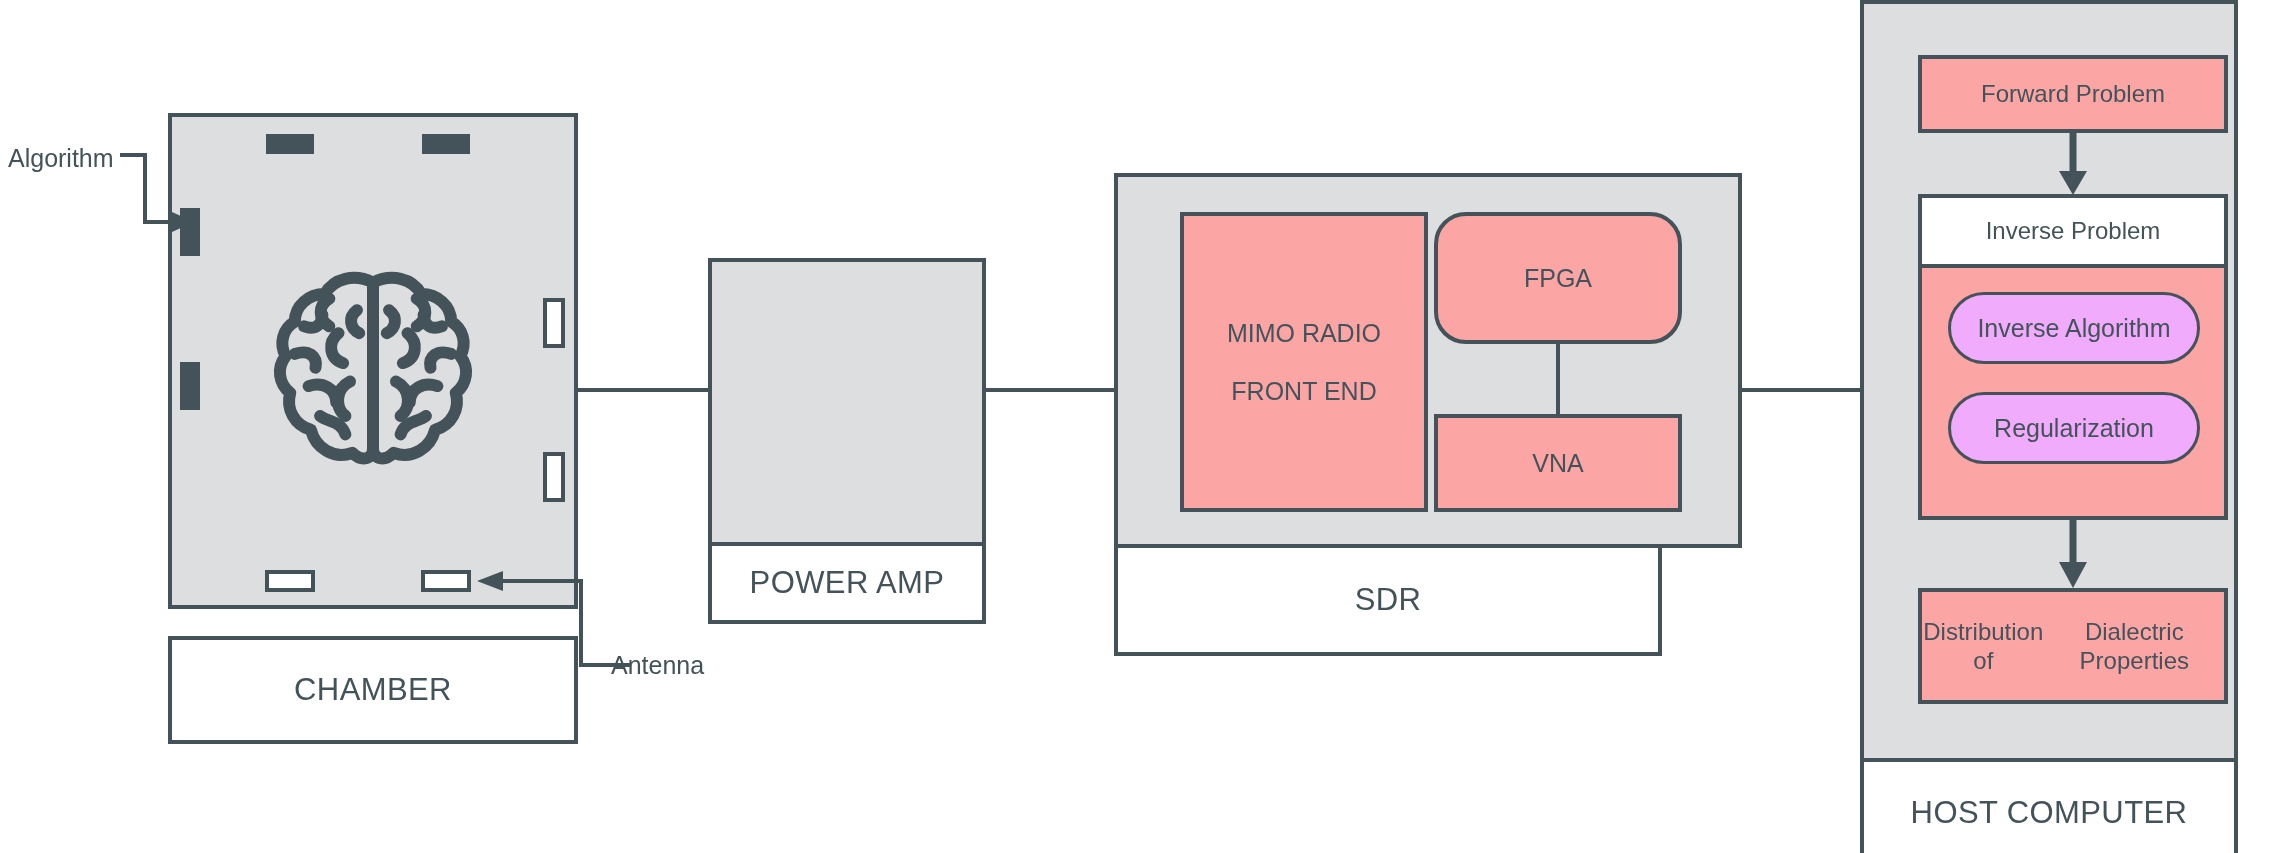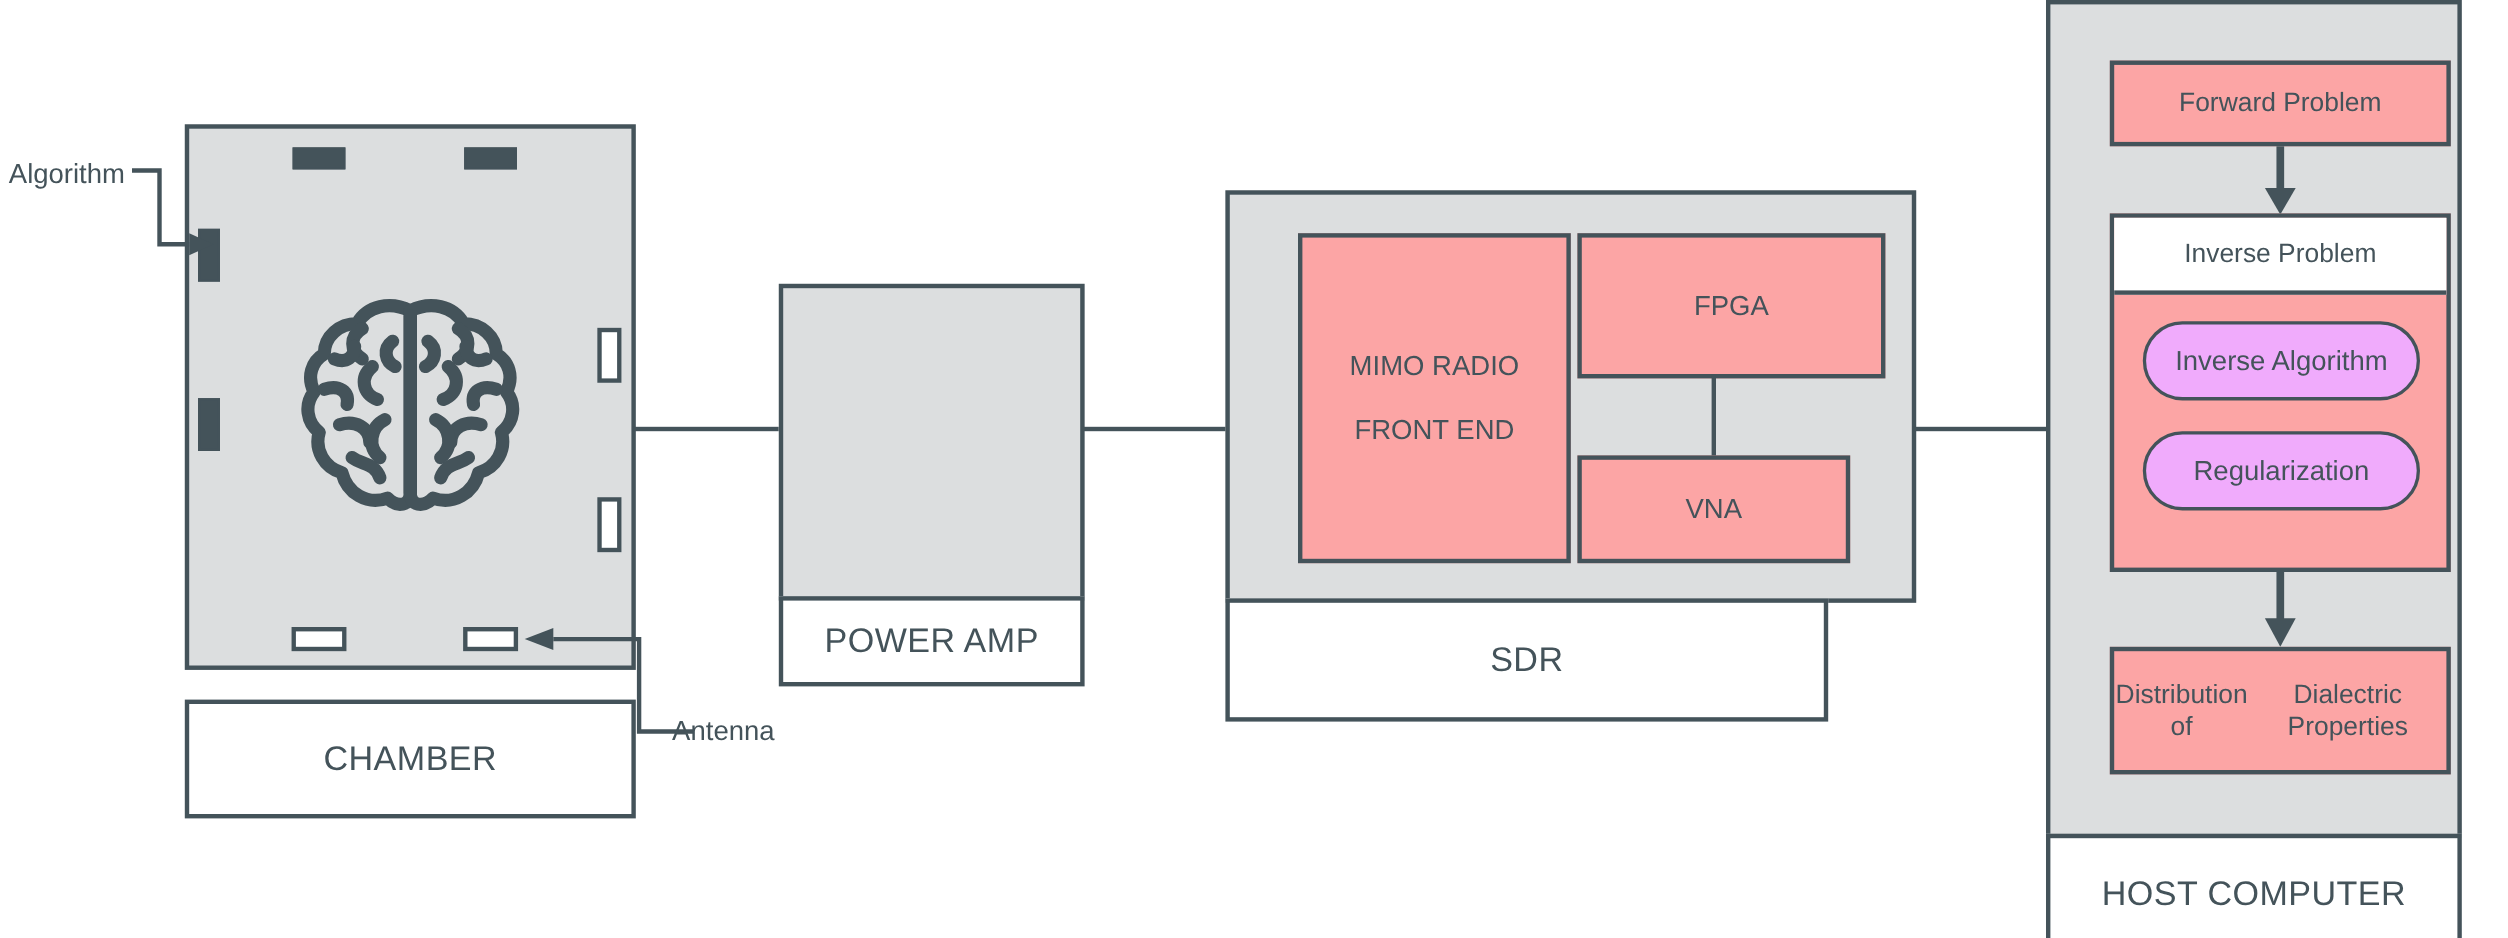"FPGA" div.abs { border-radius: none -> 32px; width: 280px -> 248px }
